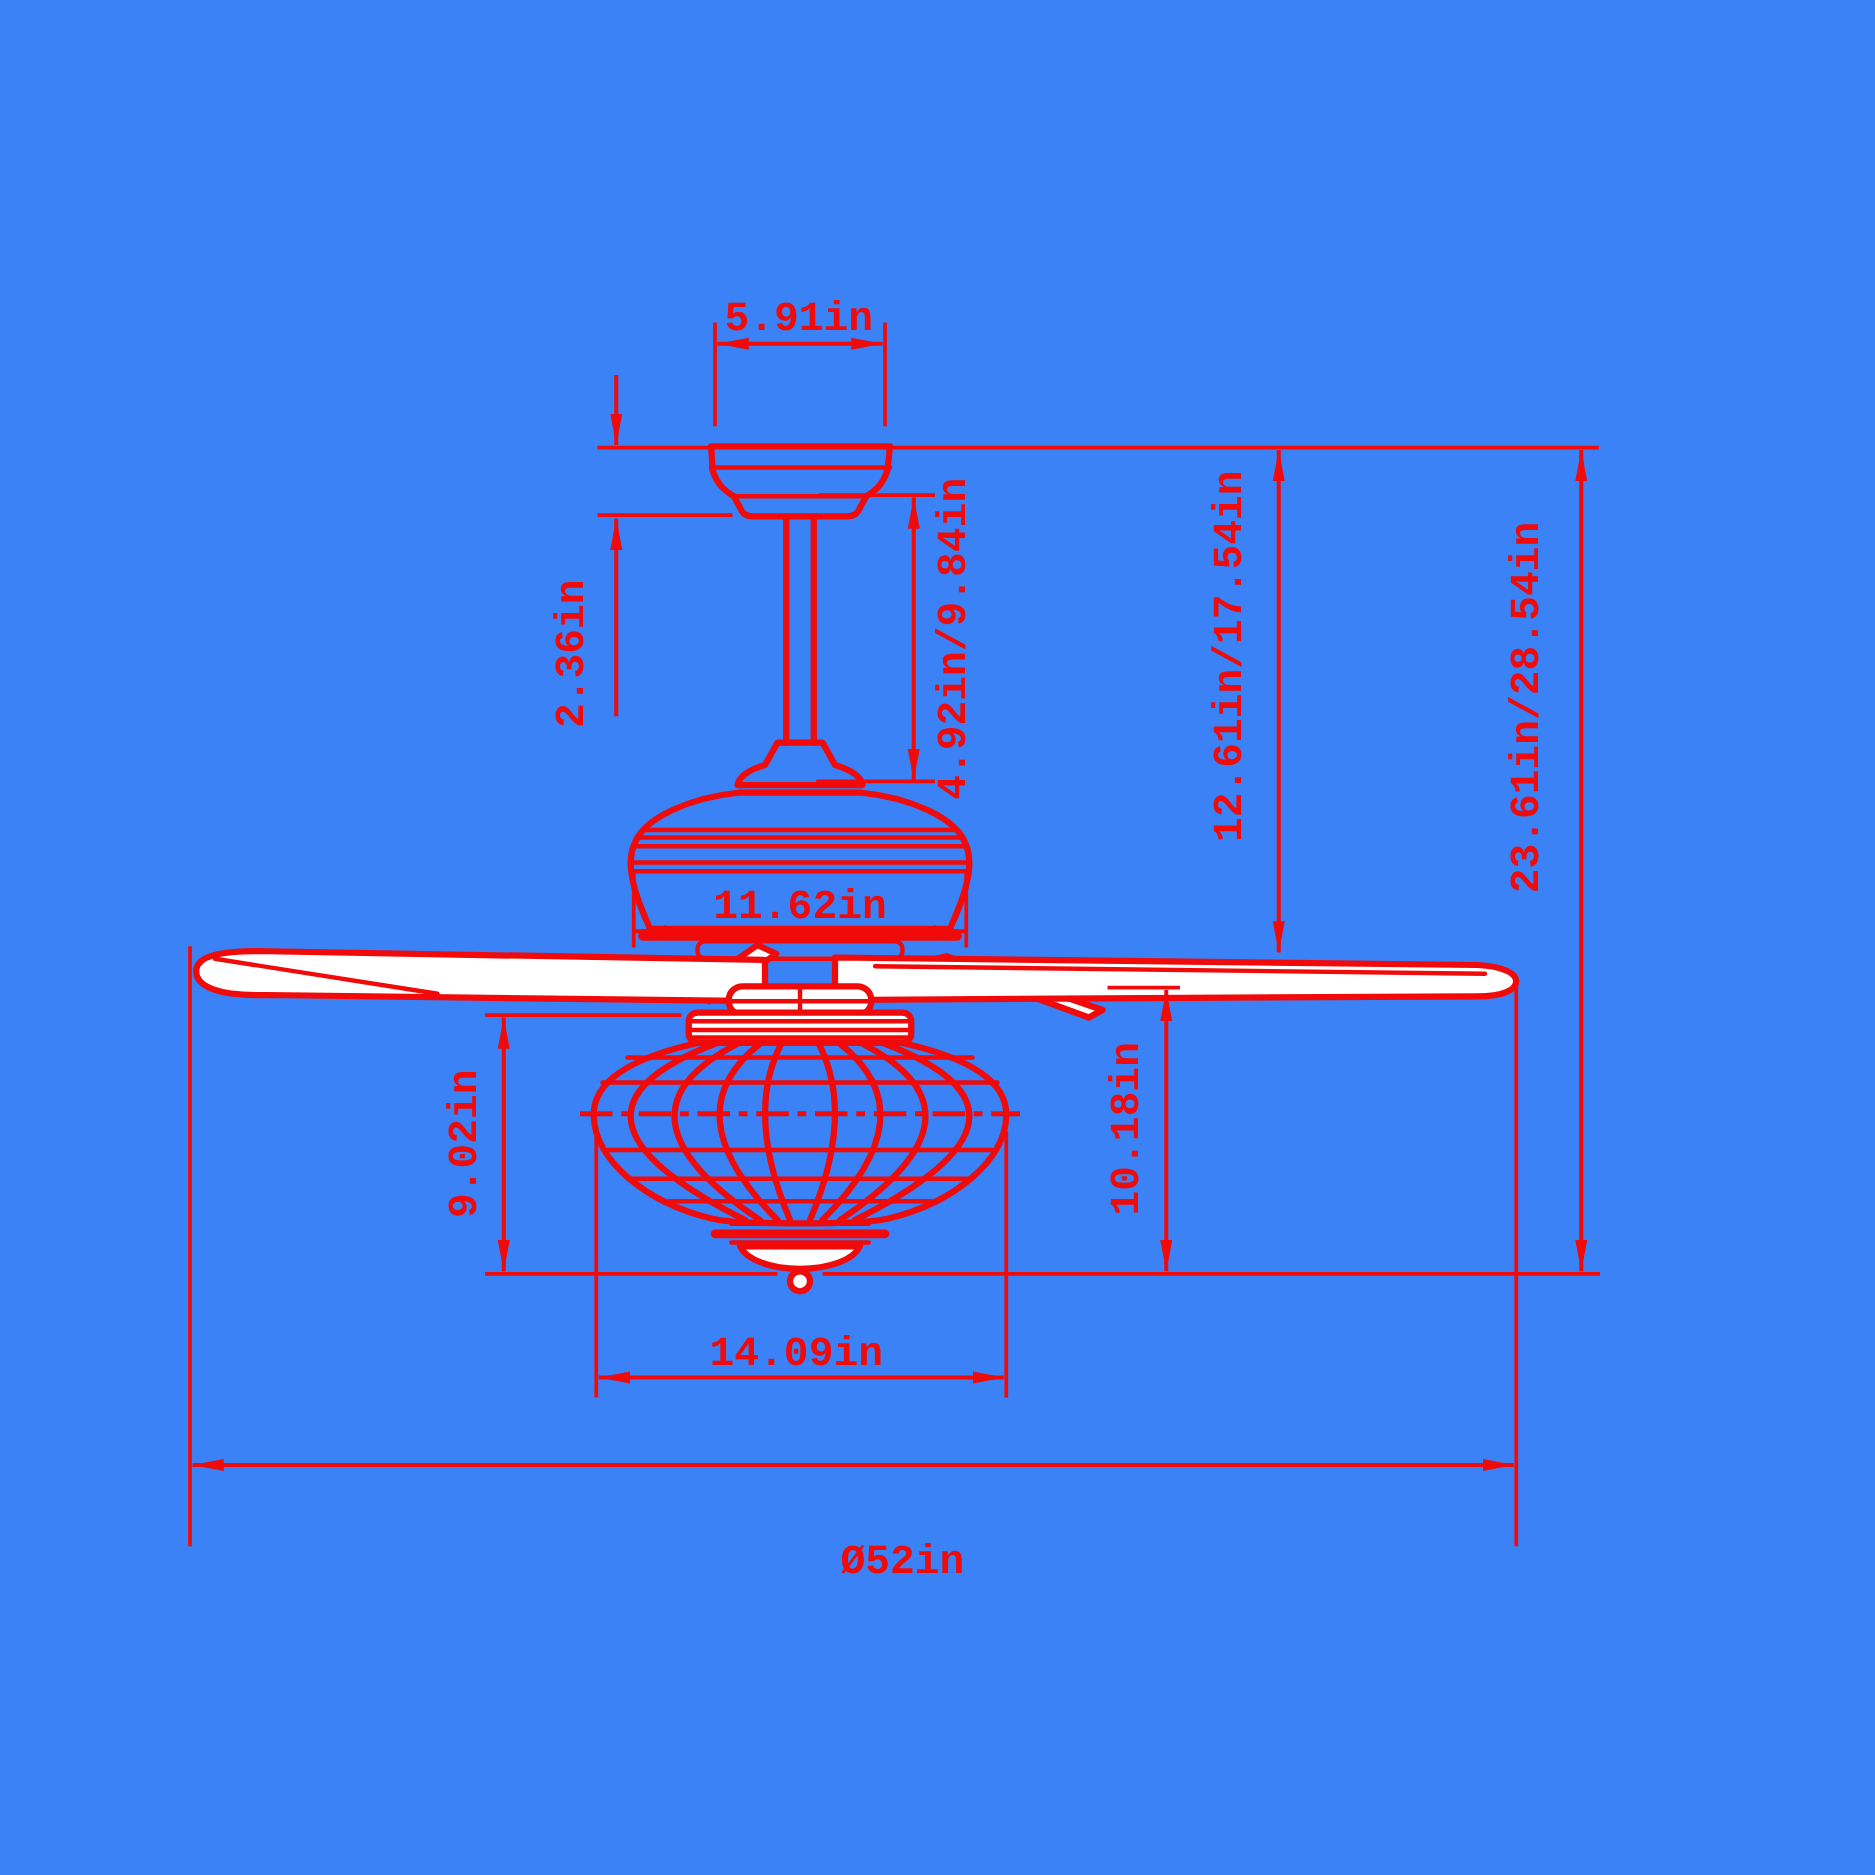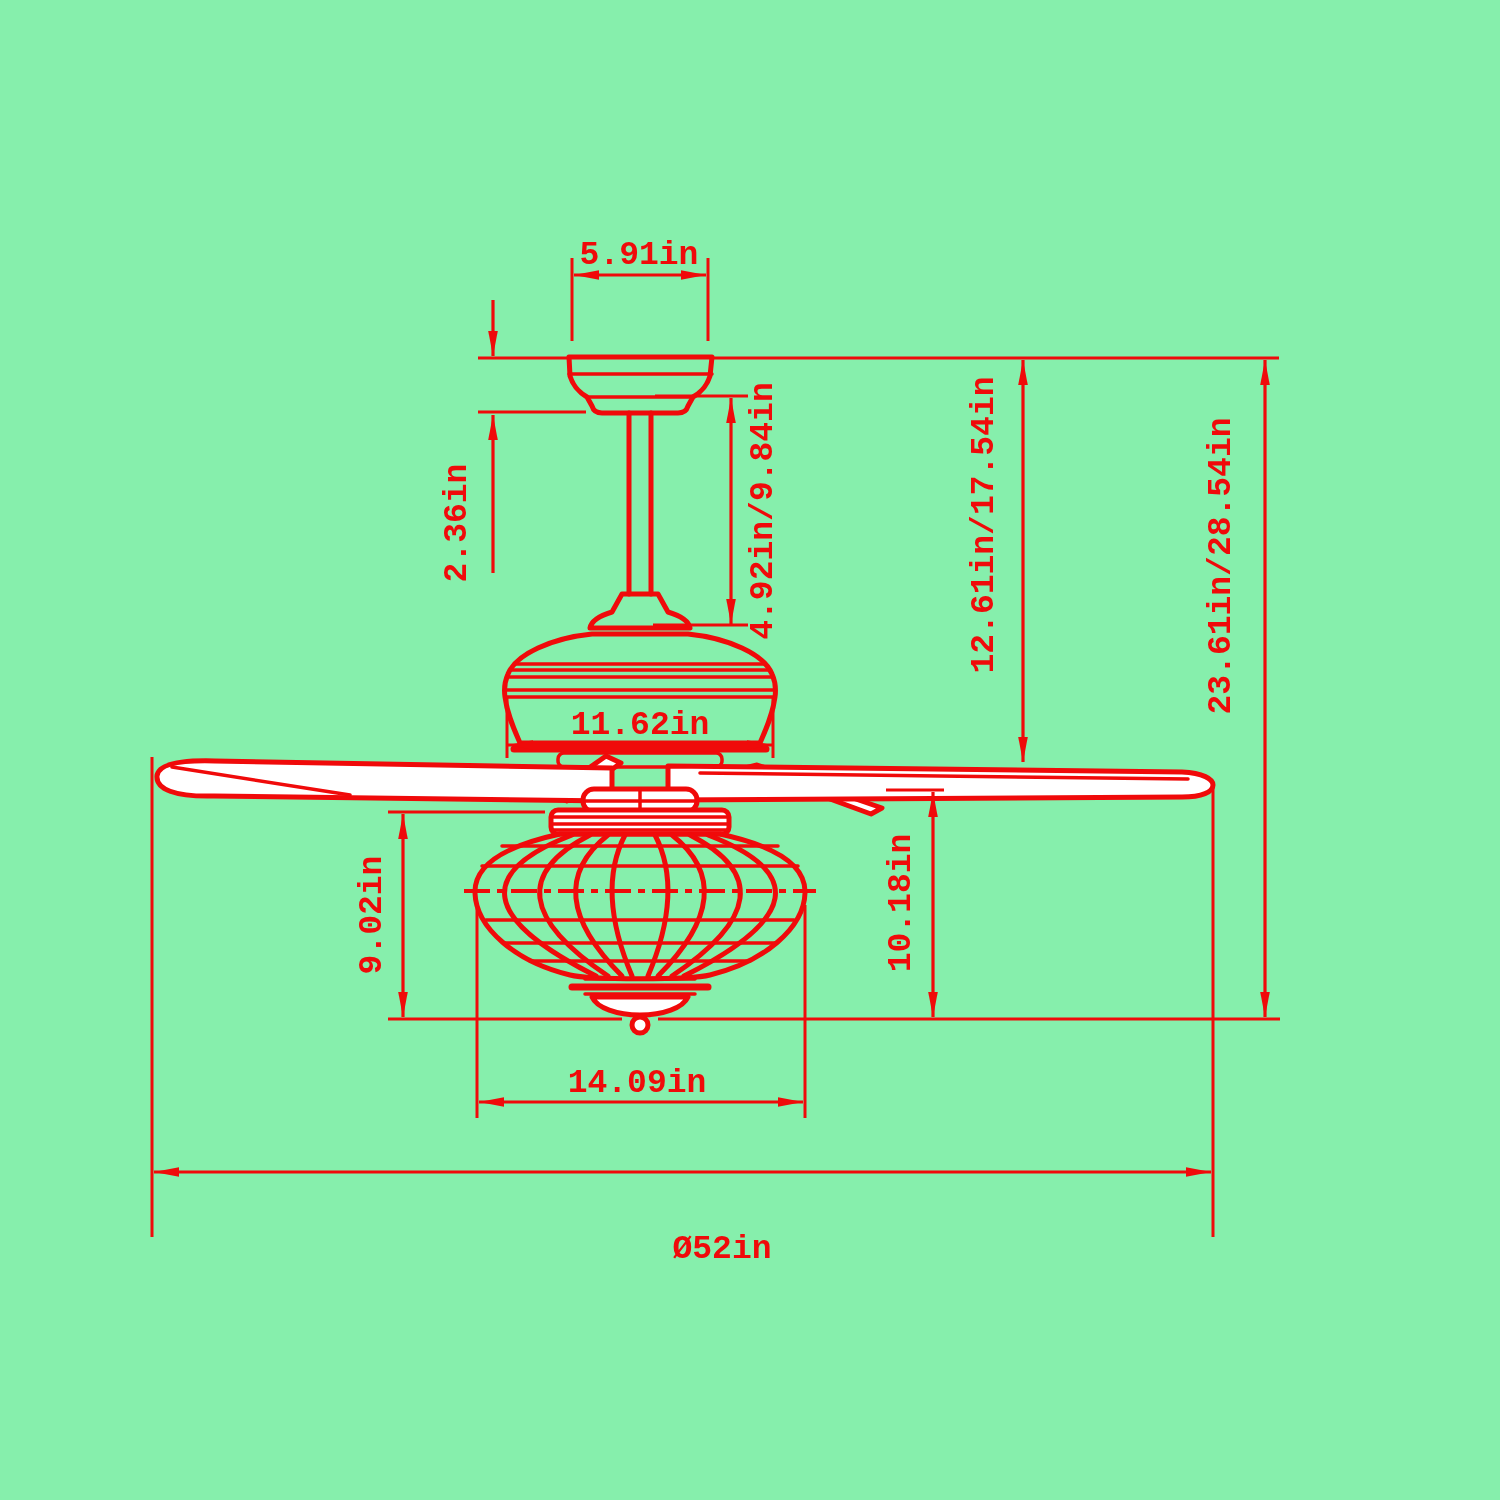"5.91in" .stage { background: #86efac -> #3b82f6 }
